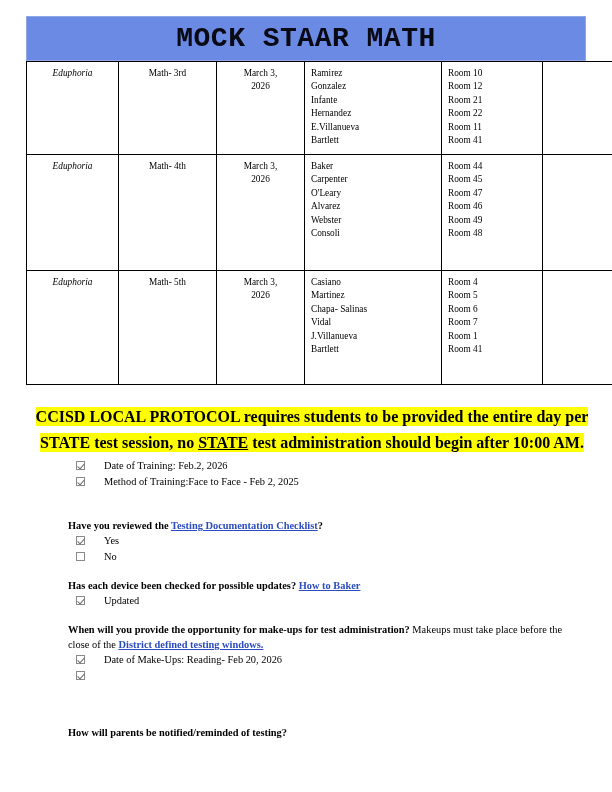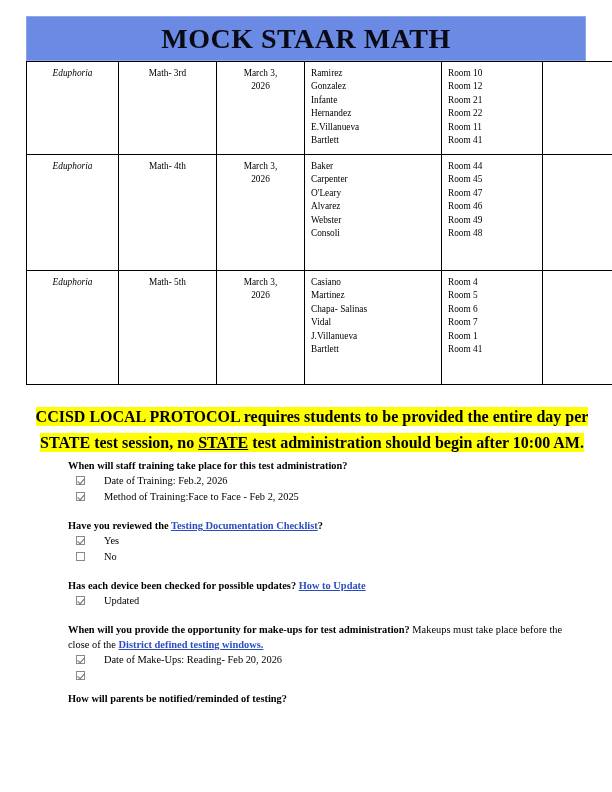"MOCK STAAR MATH" .banner-title { font-family: Liberation Serif, serif -> Liberation Mono, monospace }
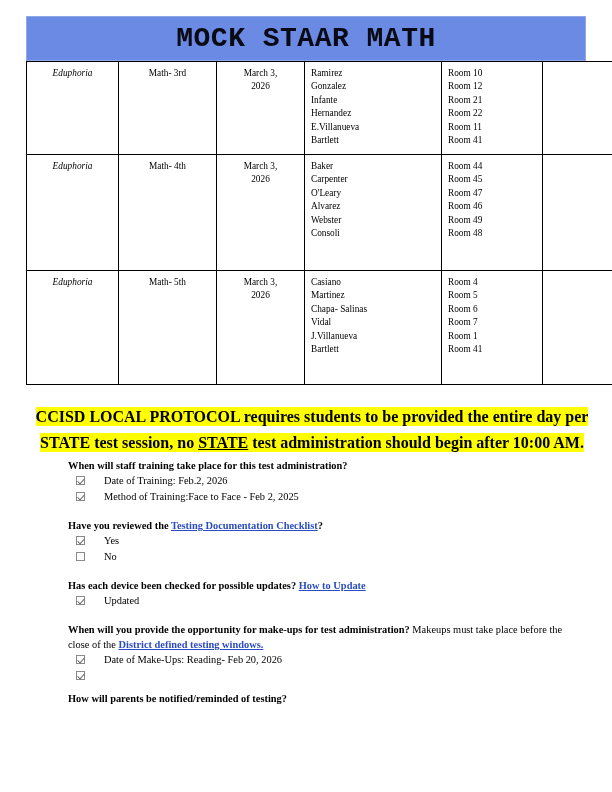"When will staff training take" div.q-title { html: <div>When will staff training take place for this test administration?</div> -> none }
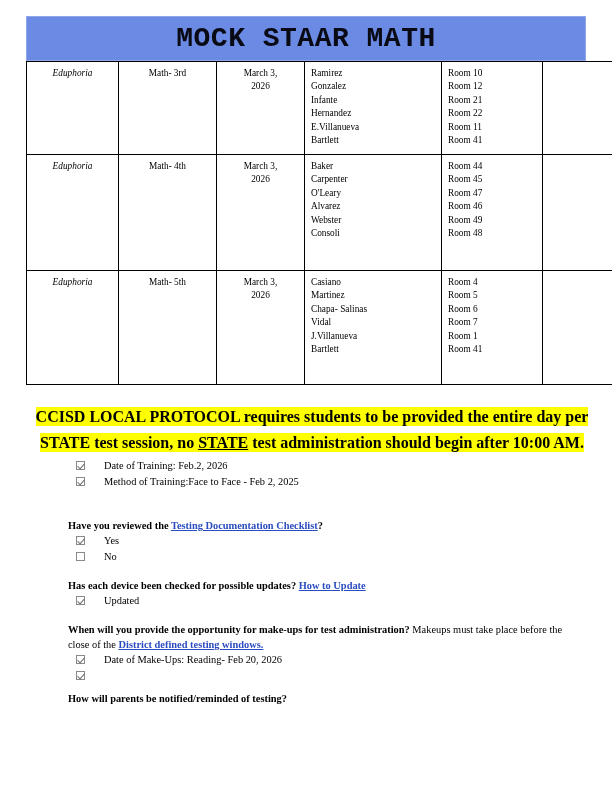"How to Update" a.lnk { text: Update -> Baker }
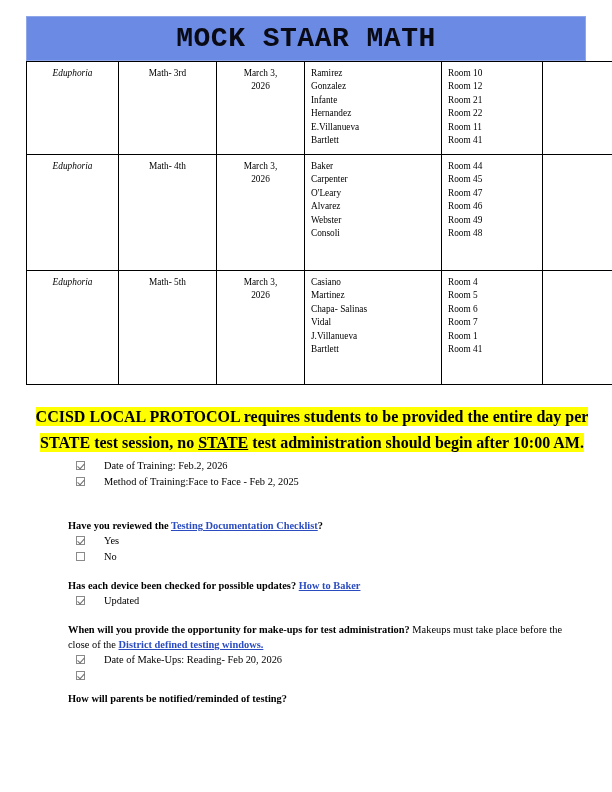"How will parents be notified/reminded" .p-parents { top: 691px -> 725px }
